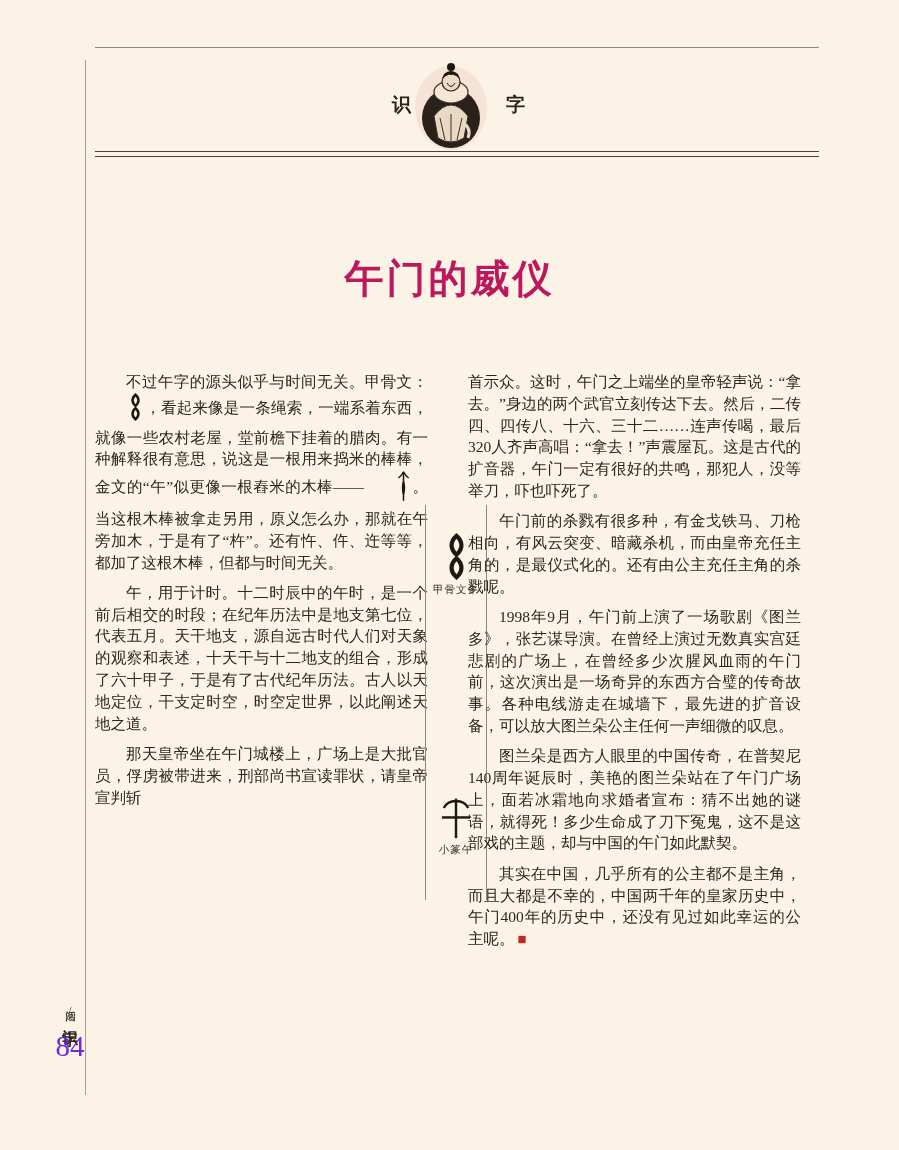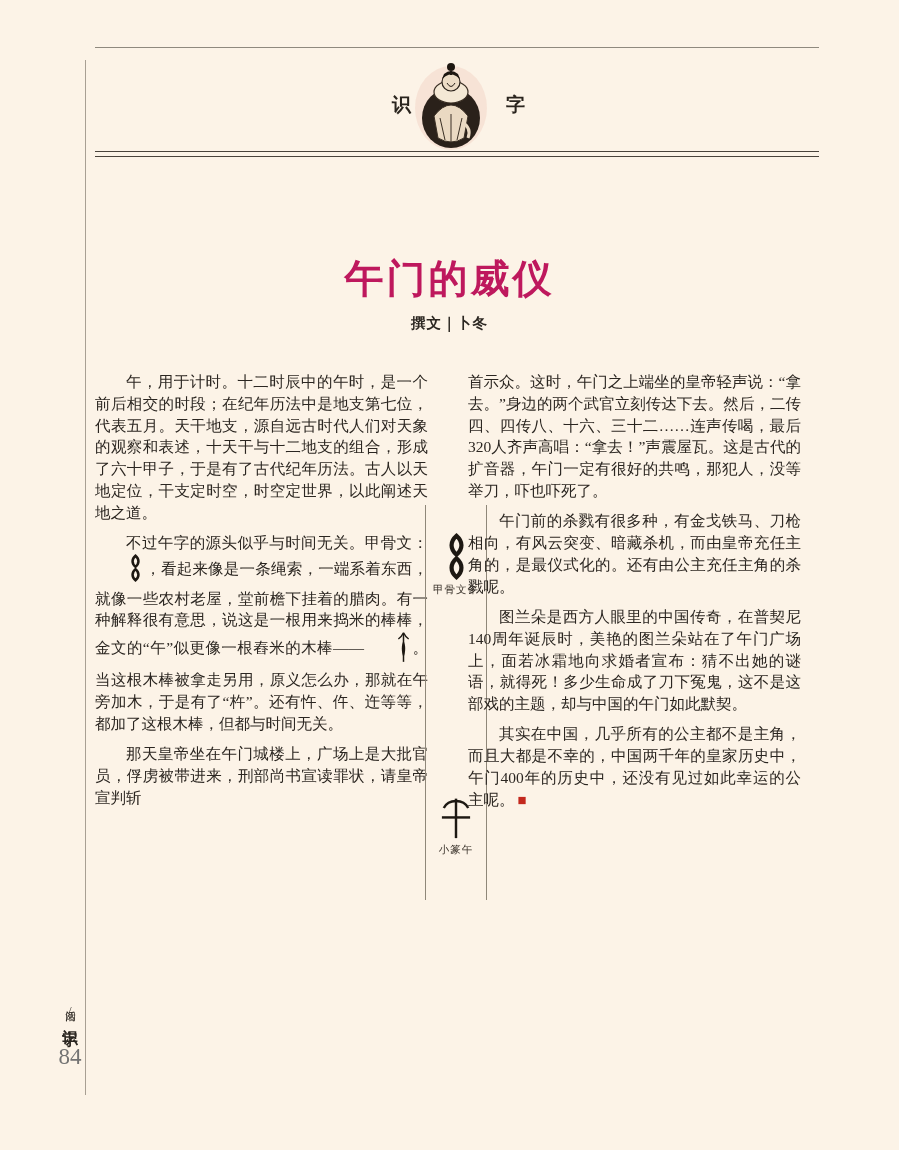"撰文｜卜冬" div.byline { html: <div>撰文｜卜冬</div> -> none }
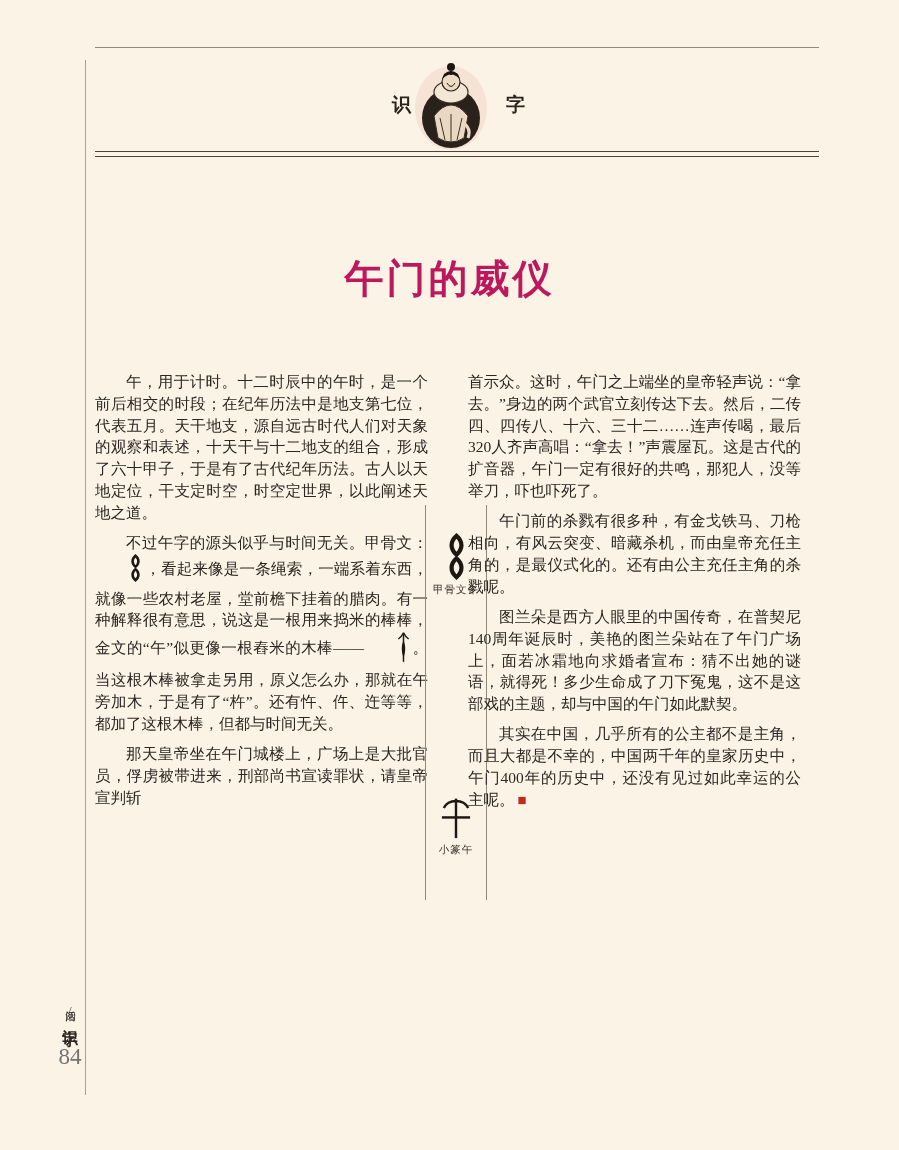"午，用于计时。十二时辰中的午时，是一个前后相交的时段；在纪年历法中是地支第七位，" p { order: before "不过午字的源头似乎与时间无关。甲骨文：" -> after "不过午字的源头似乎与时间无关。甲骨文：" }
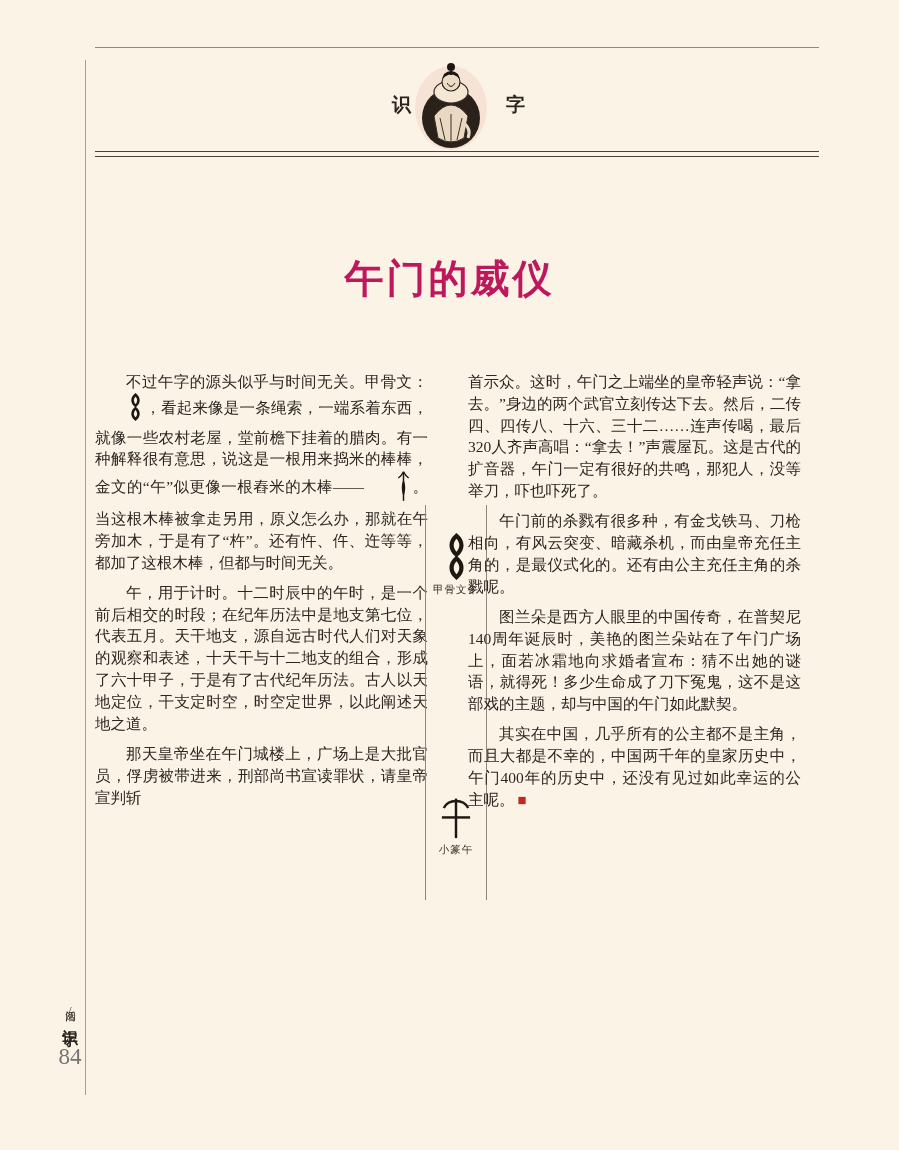"1998年9月，午门前上演了一场歌剧《图兰多》，张艺谋导演。在曾经上演过无数真实" p { html: none -> <p>1998年9月，午门前上演了一场歌剧《图兰多》，张艺谋导演。在曾经上演过无数真实宫廷悲剧的广场上，在曾经多少次腥风血雨的午门前，这次演出是一场奇异的东西方合璧的传奇故事。各种电线游走在城墙下，最先进的扩音设备，可以放大图兰朵公主任何一声细微的叹息。</p> }
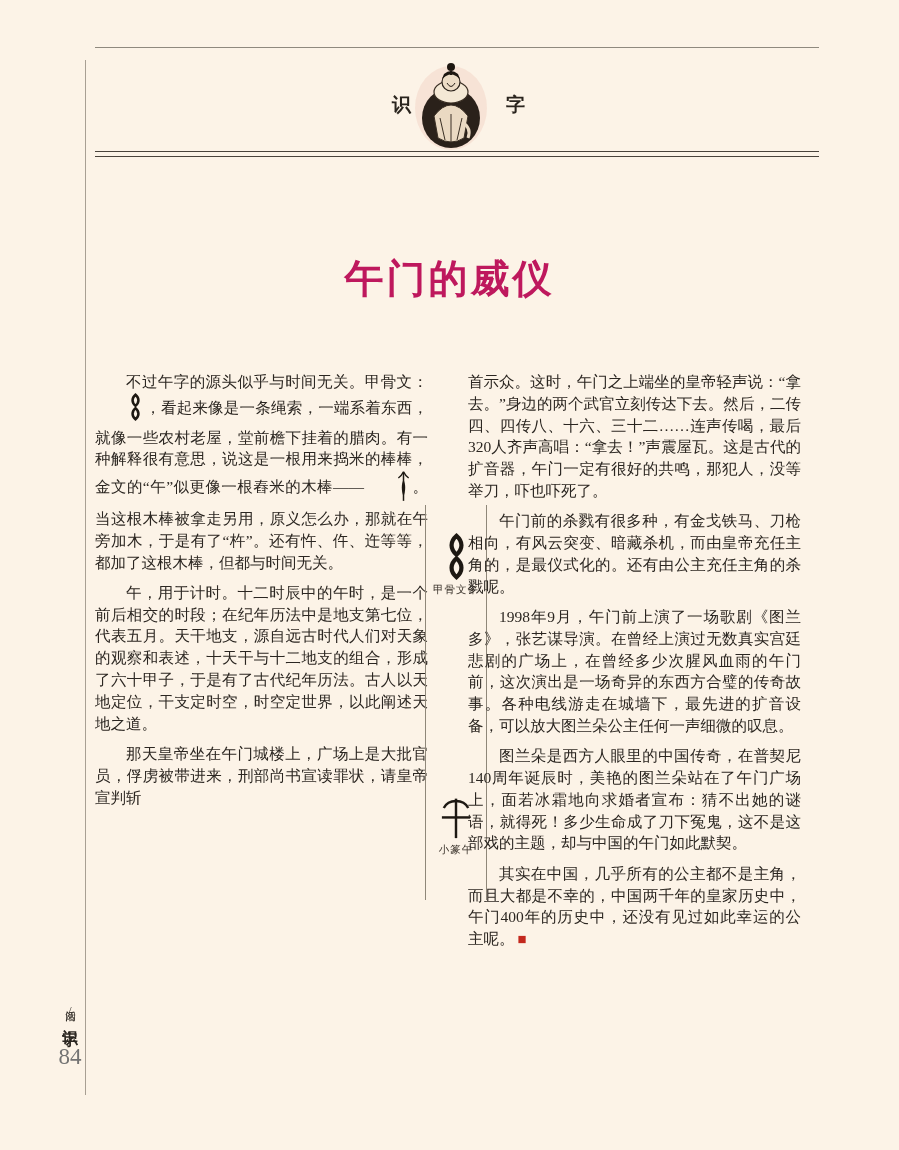"84" .page-num { color: #737373 -> #6d28d9; font-size: 23px -> 29px; margin-top: 24px -> 10px }
